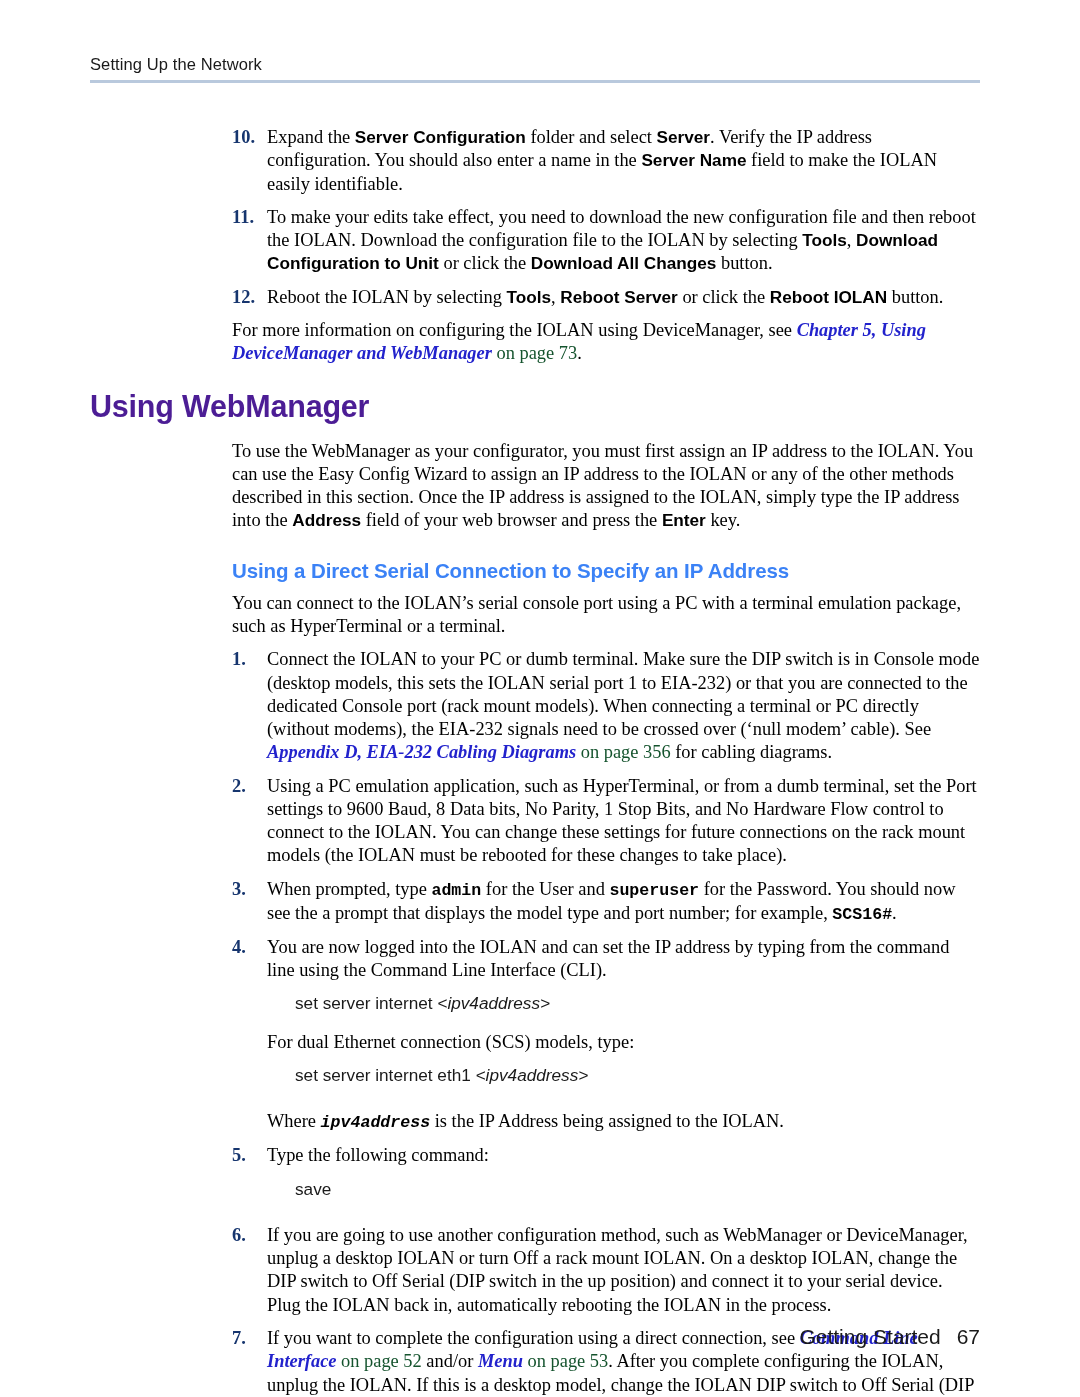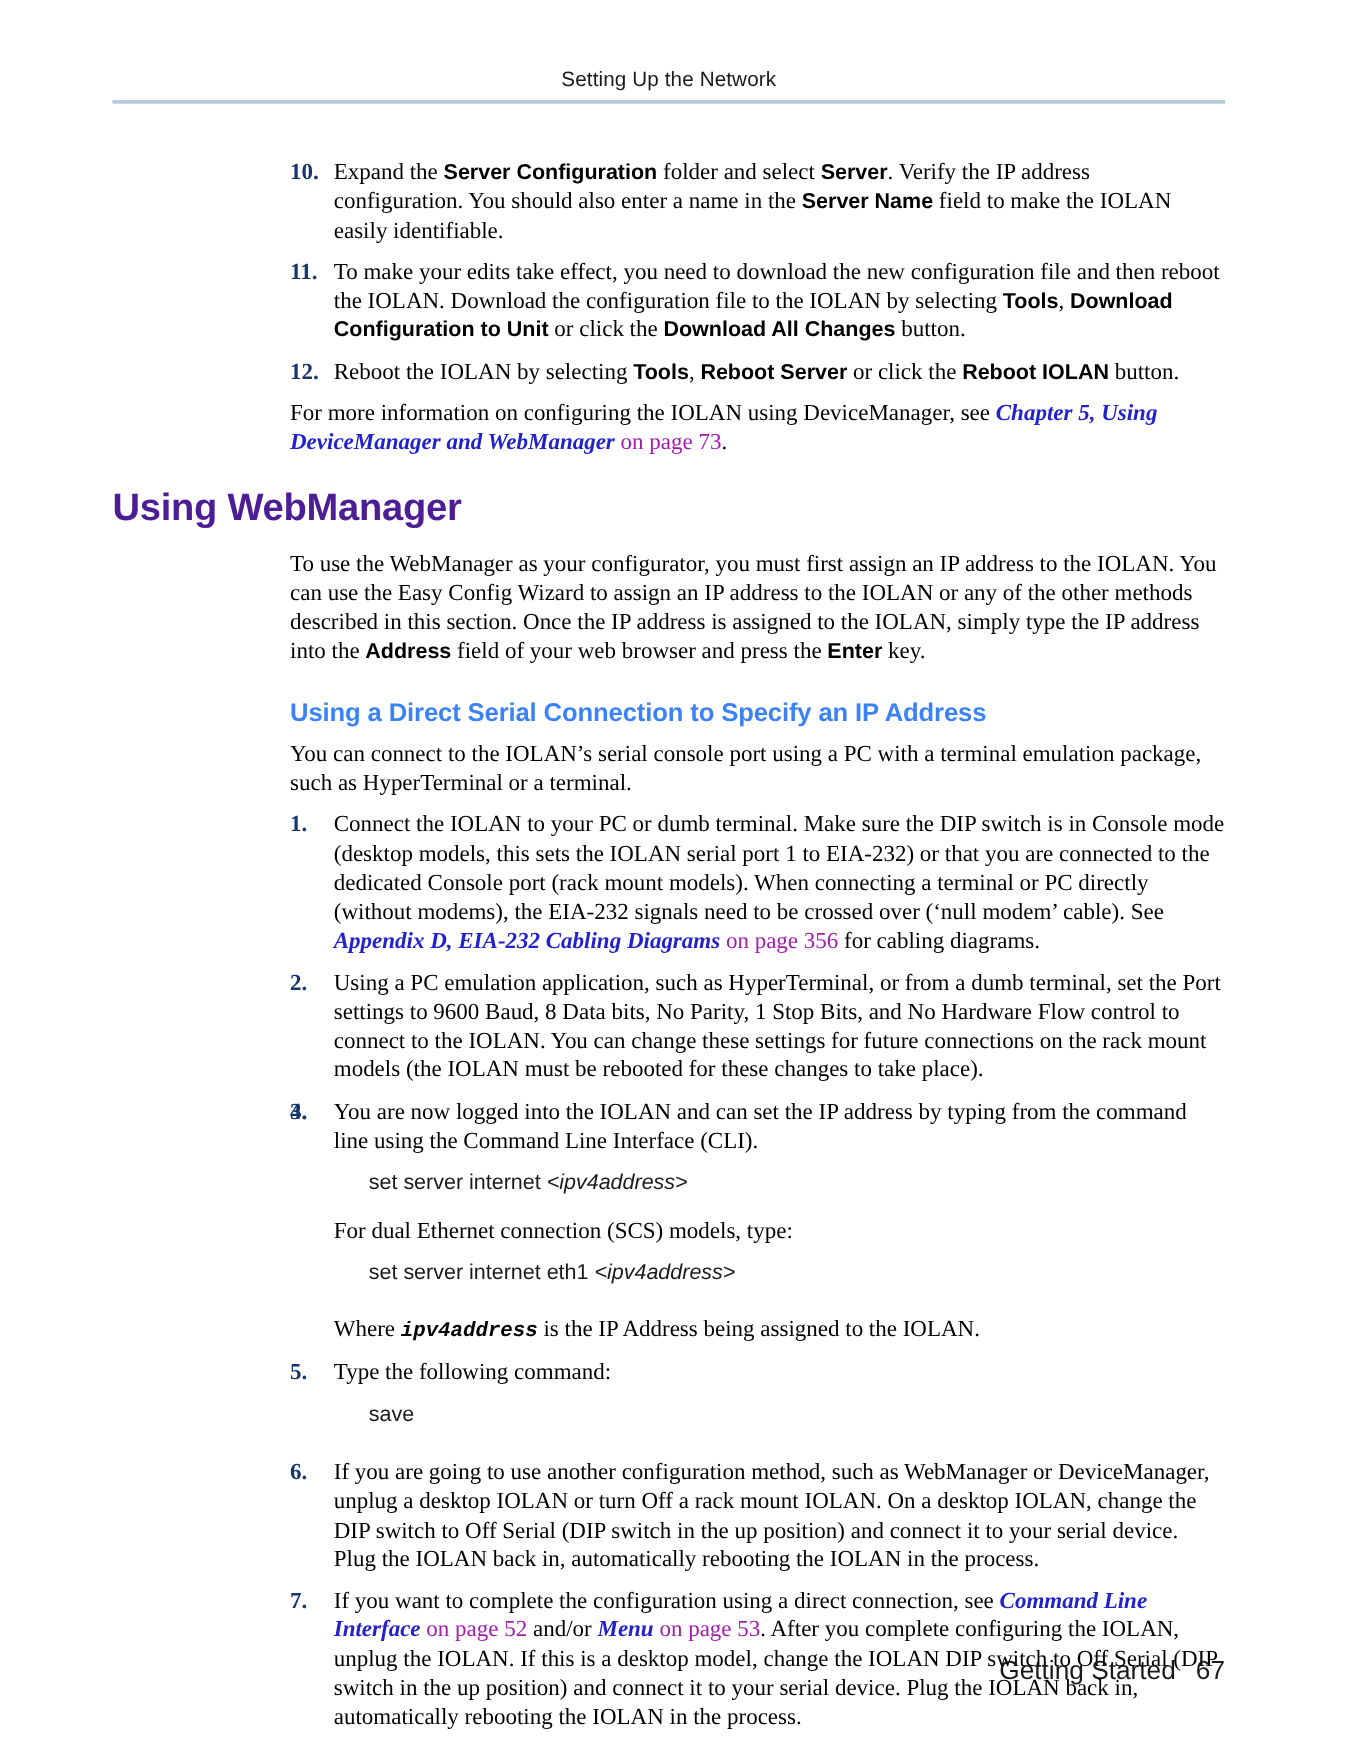"Setting Up the Network" .run-head { text-align: center -> left }
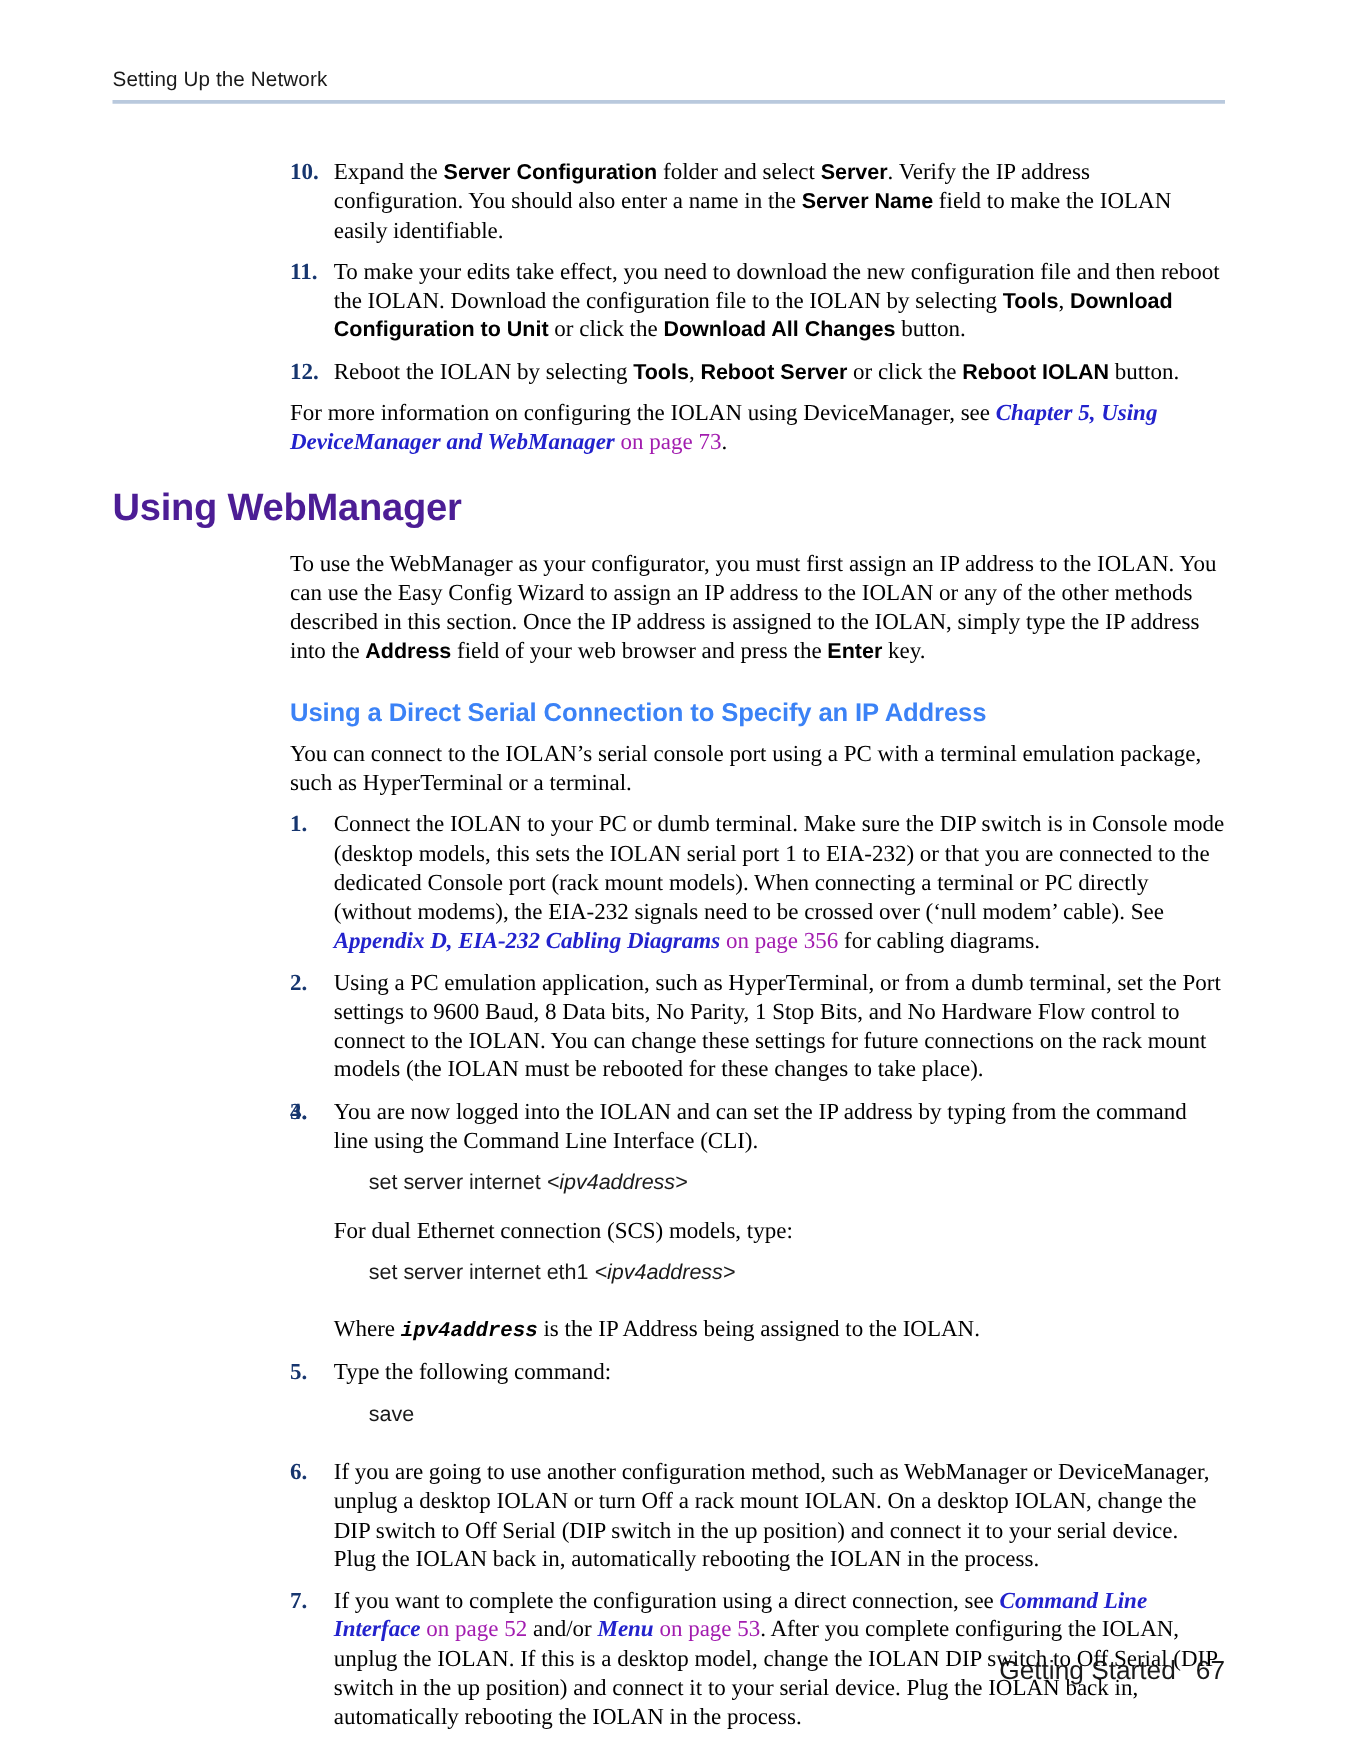"on page 73" span.xpage { color: #a21caf -> #14532d }
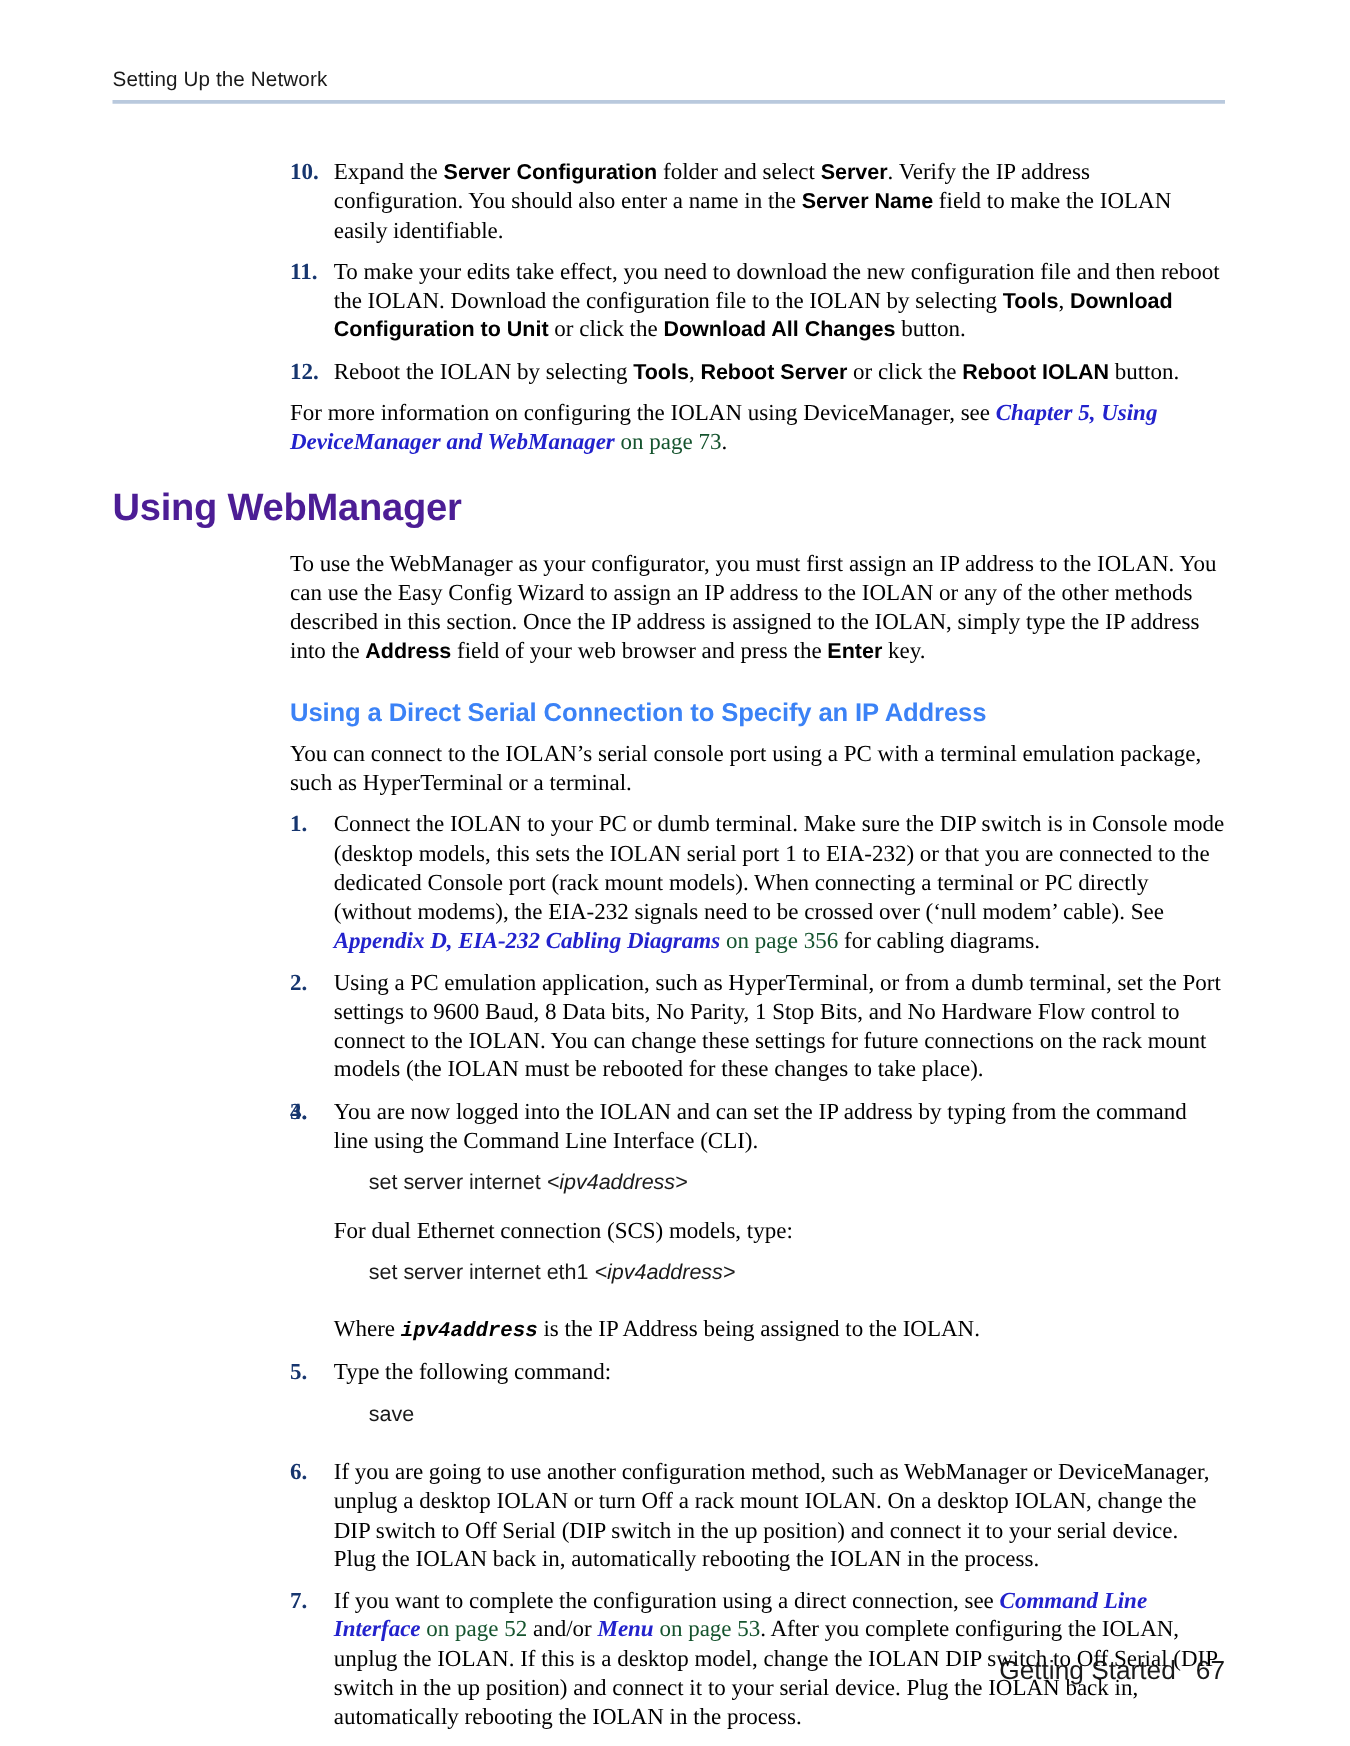"When prompted, type admin for" span.txt { html: none -> <span>When prompted, type <code>admin</code> for the User and <code>superuser</code> for the Password. You should now see the a prompt that displays the model type and port number; for example, <code>SCS16#</code>.</span> }
